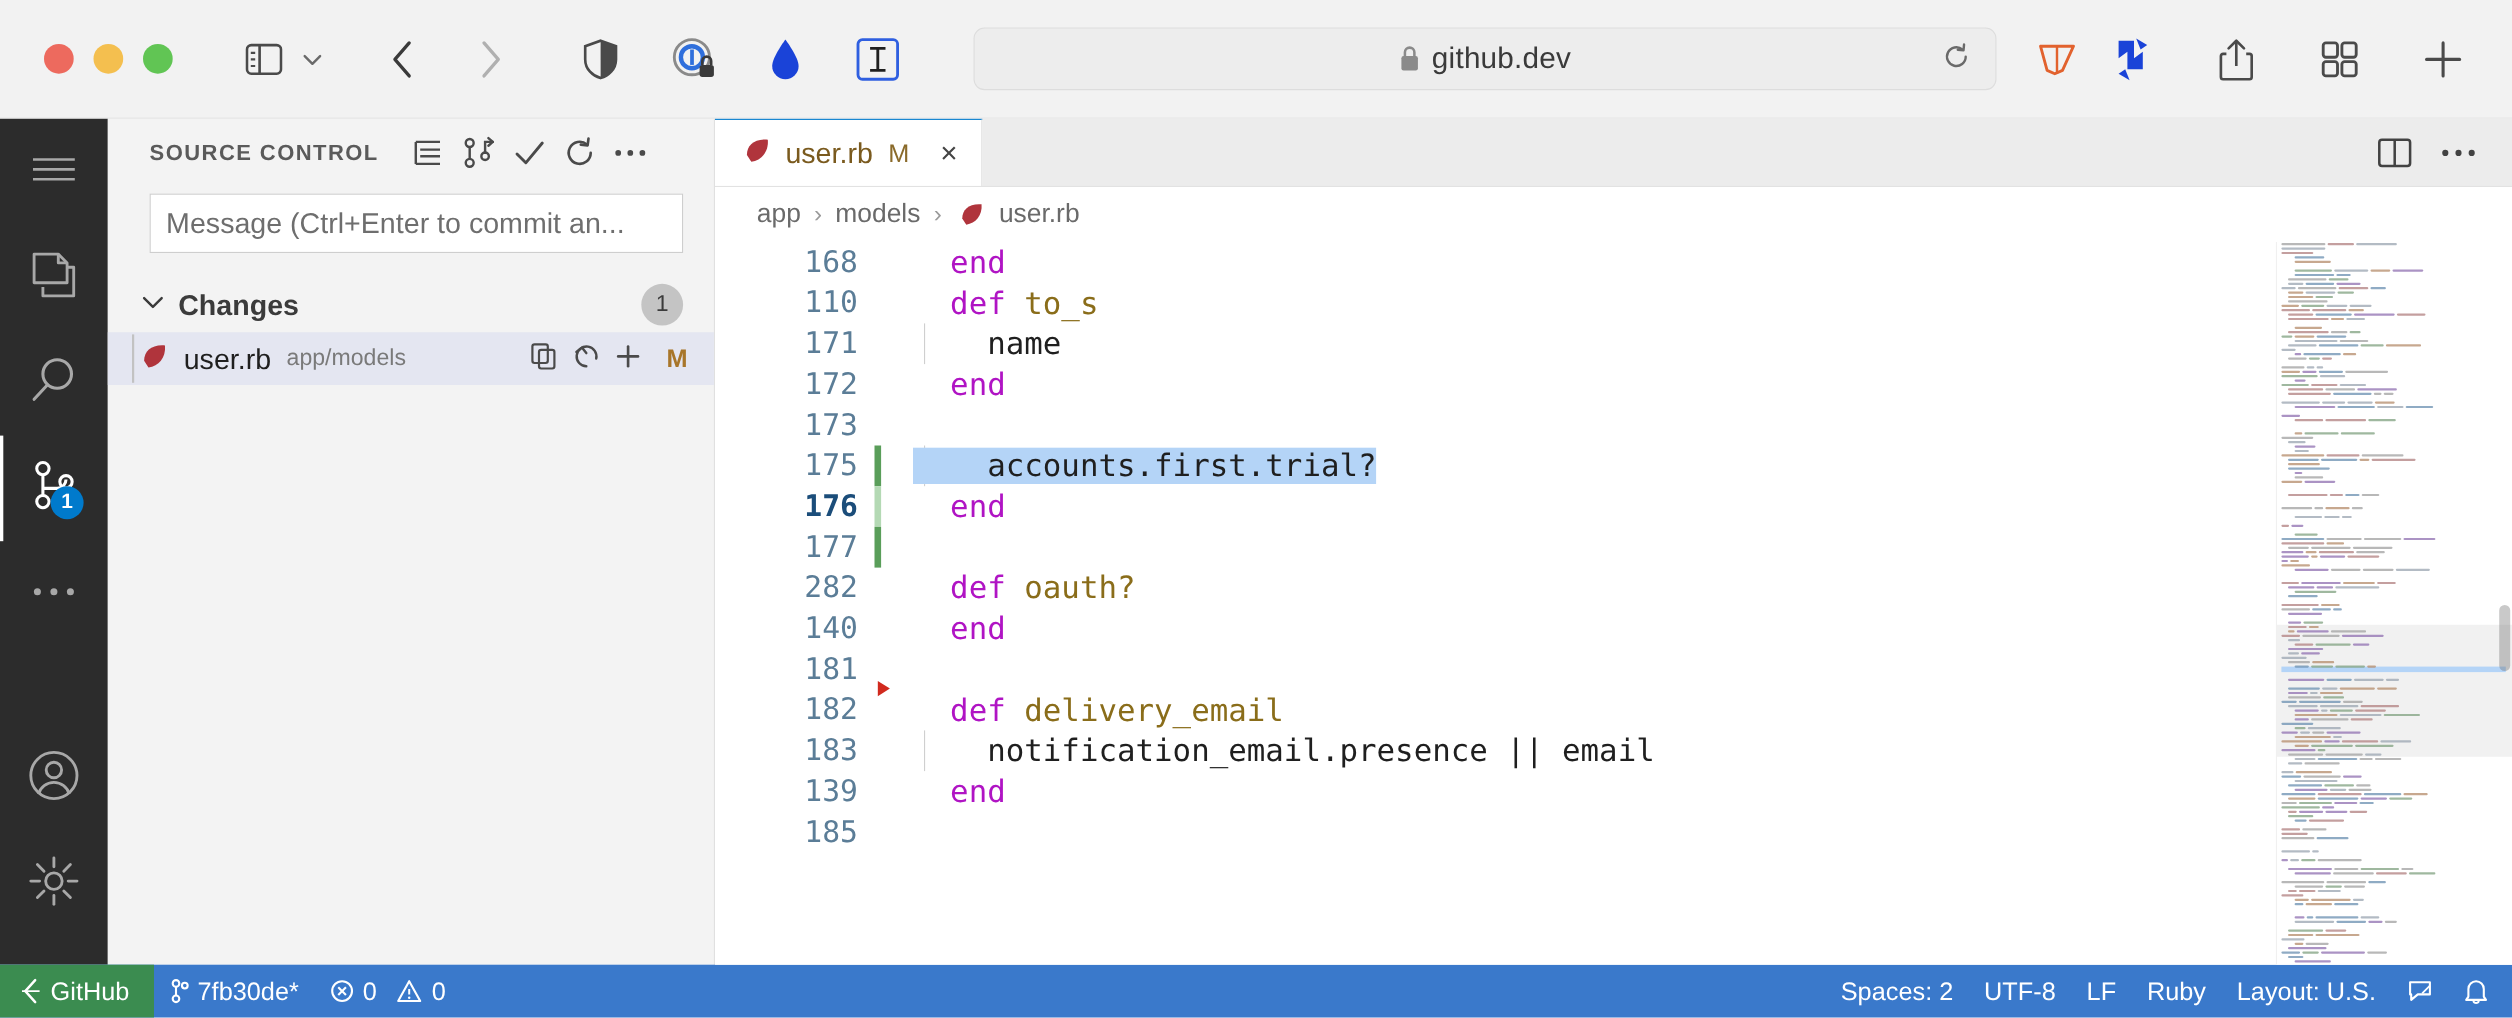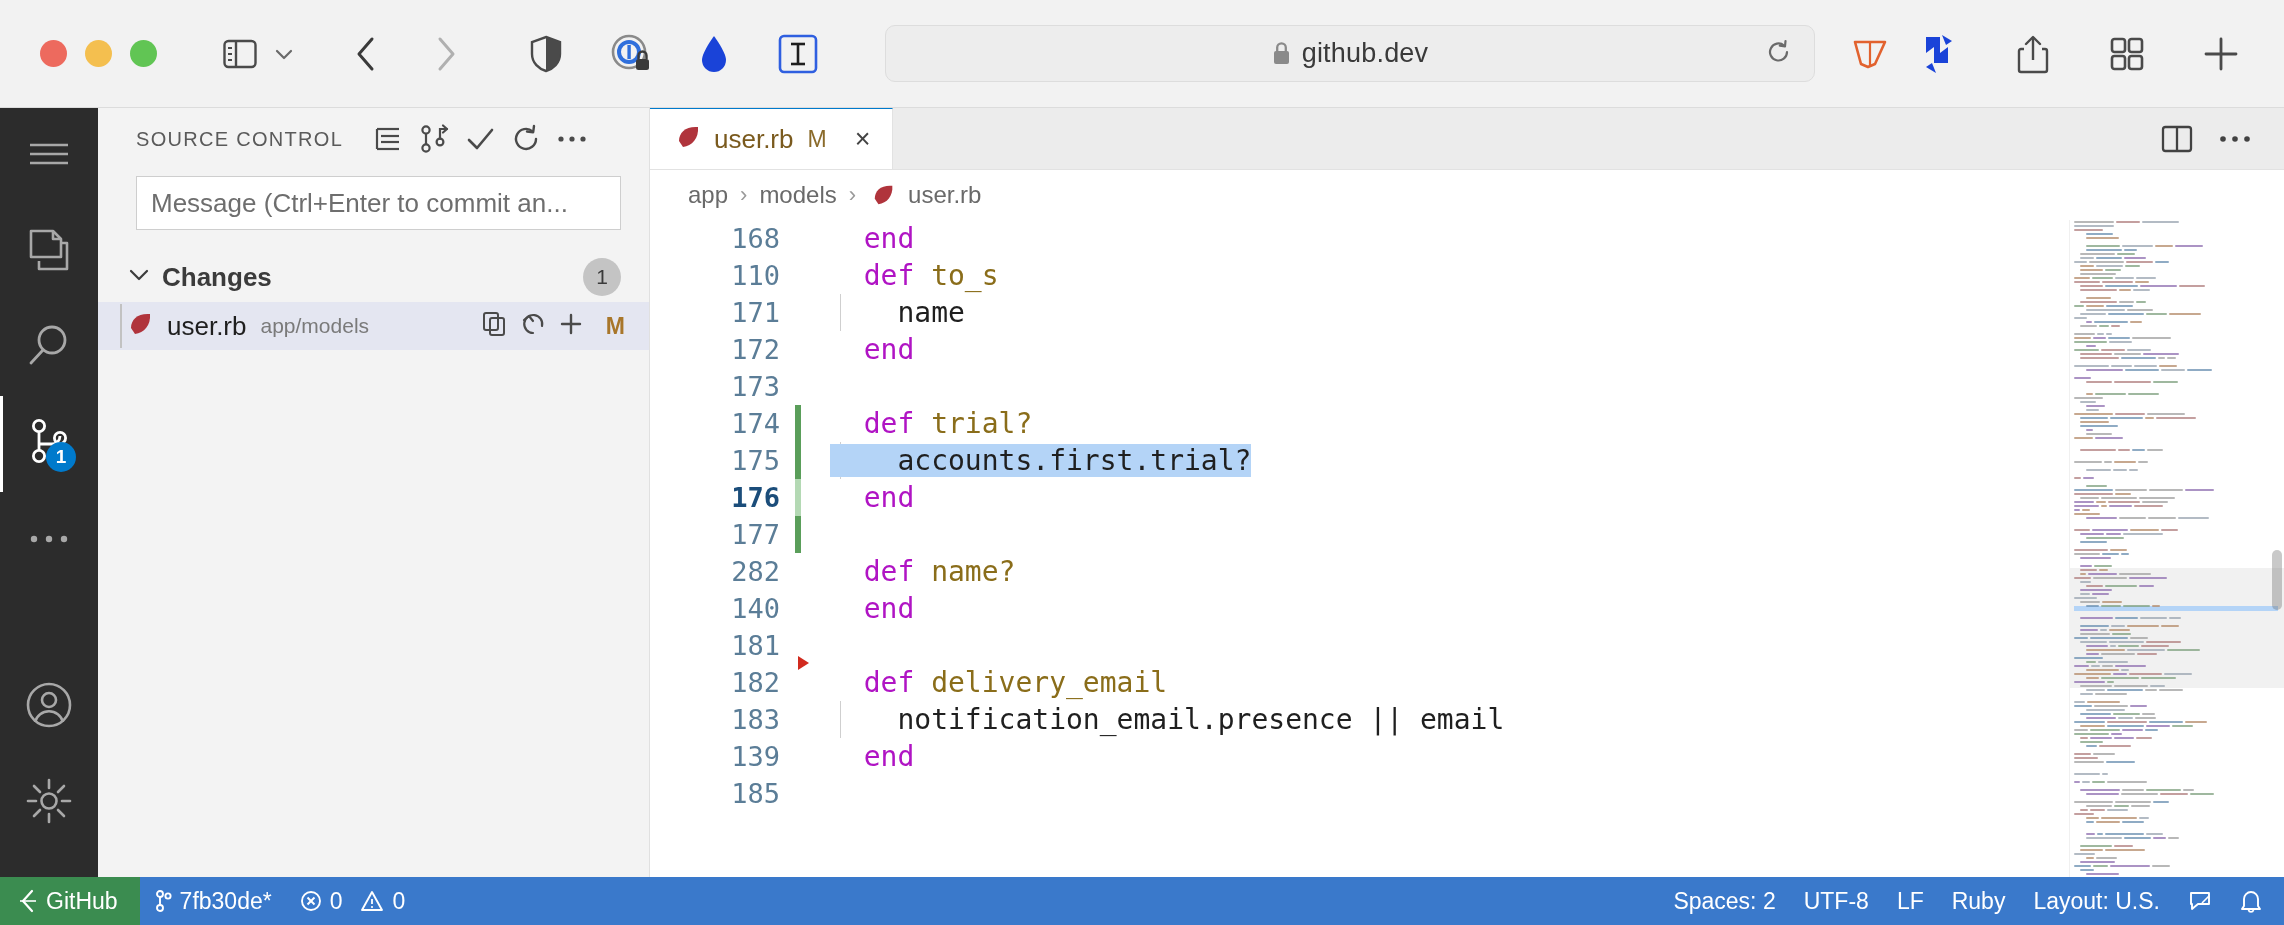"SOURCE CONTROL" #scm-title { font-weight: 400 -> 700 }
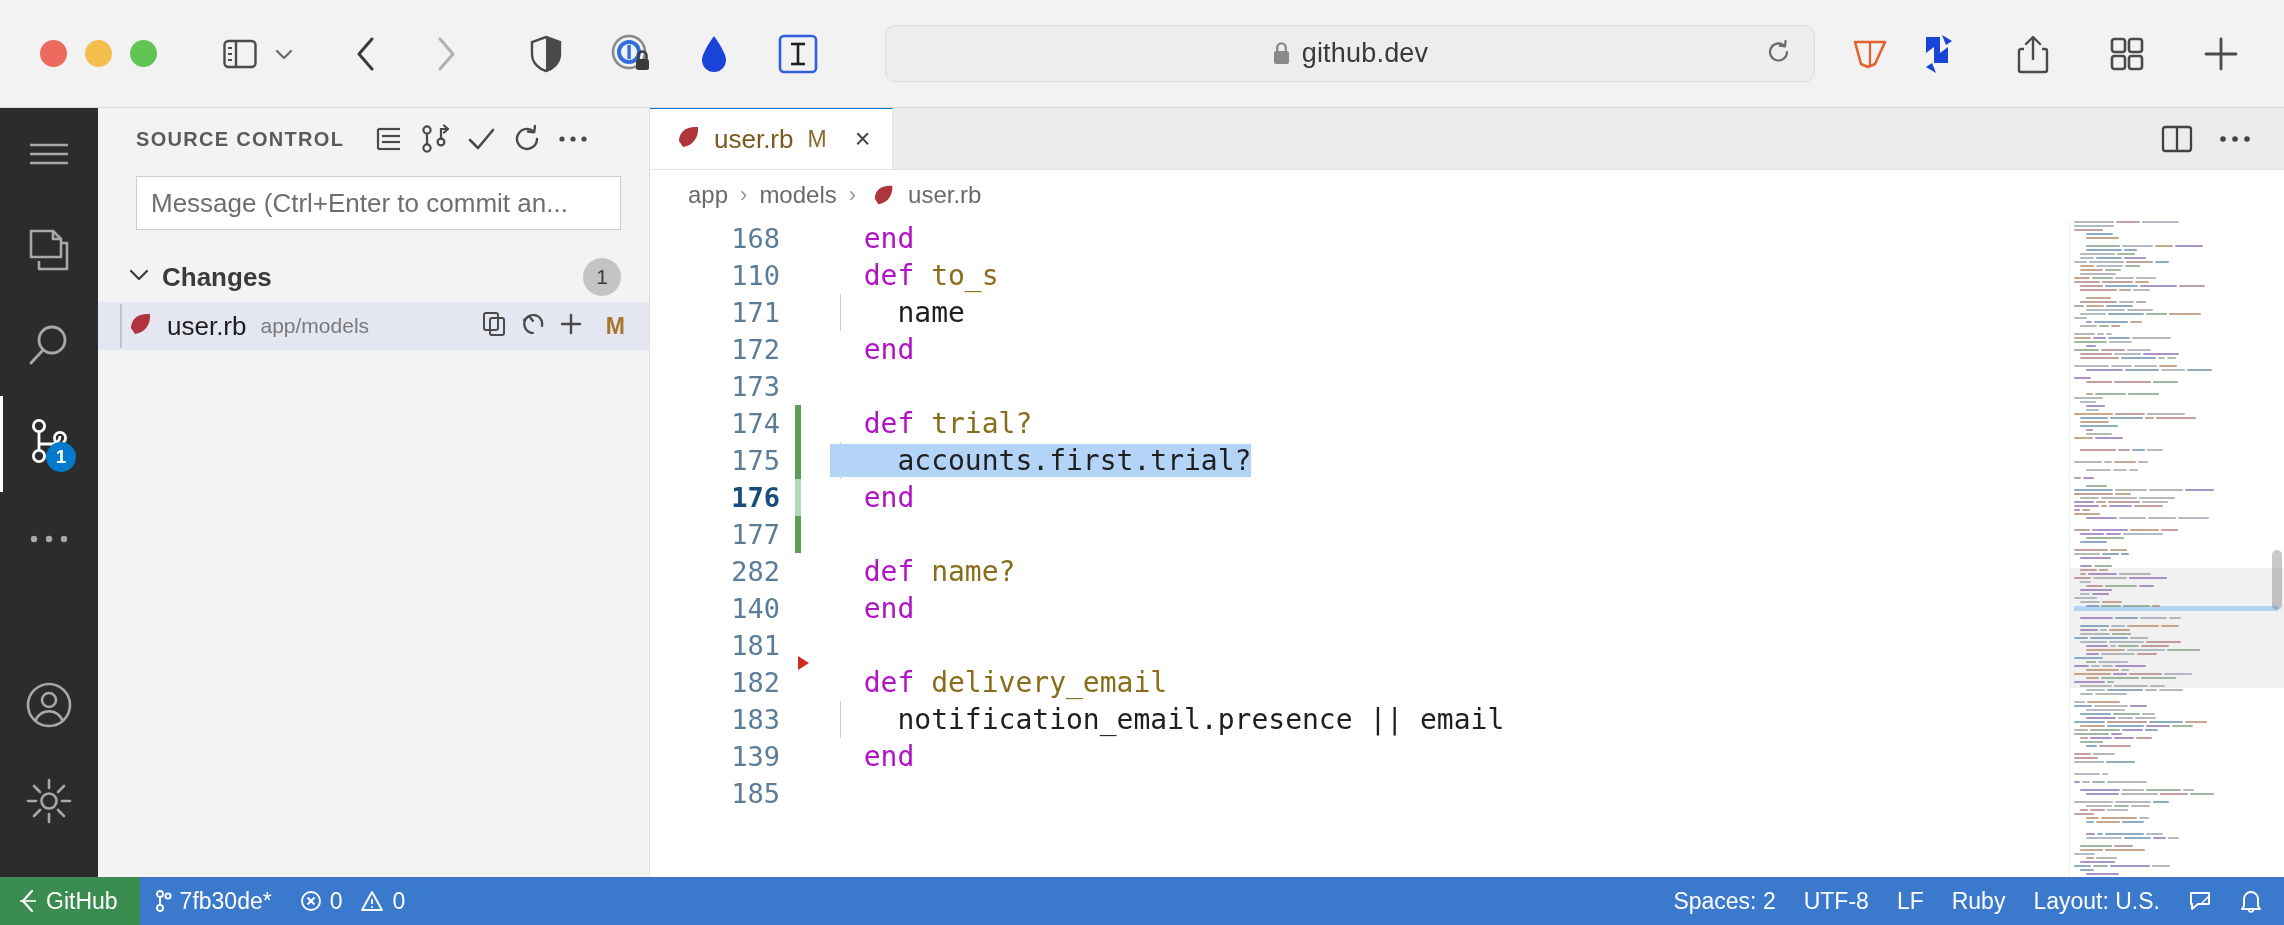"174" div.code-line { html: <div> <span>174</span> <span></span> <span><span> </span><span>def</span><span> </span><span>trial?</span></span> </div> -> none }
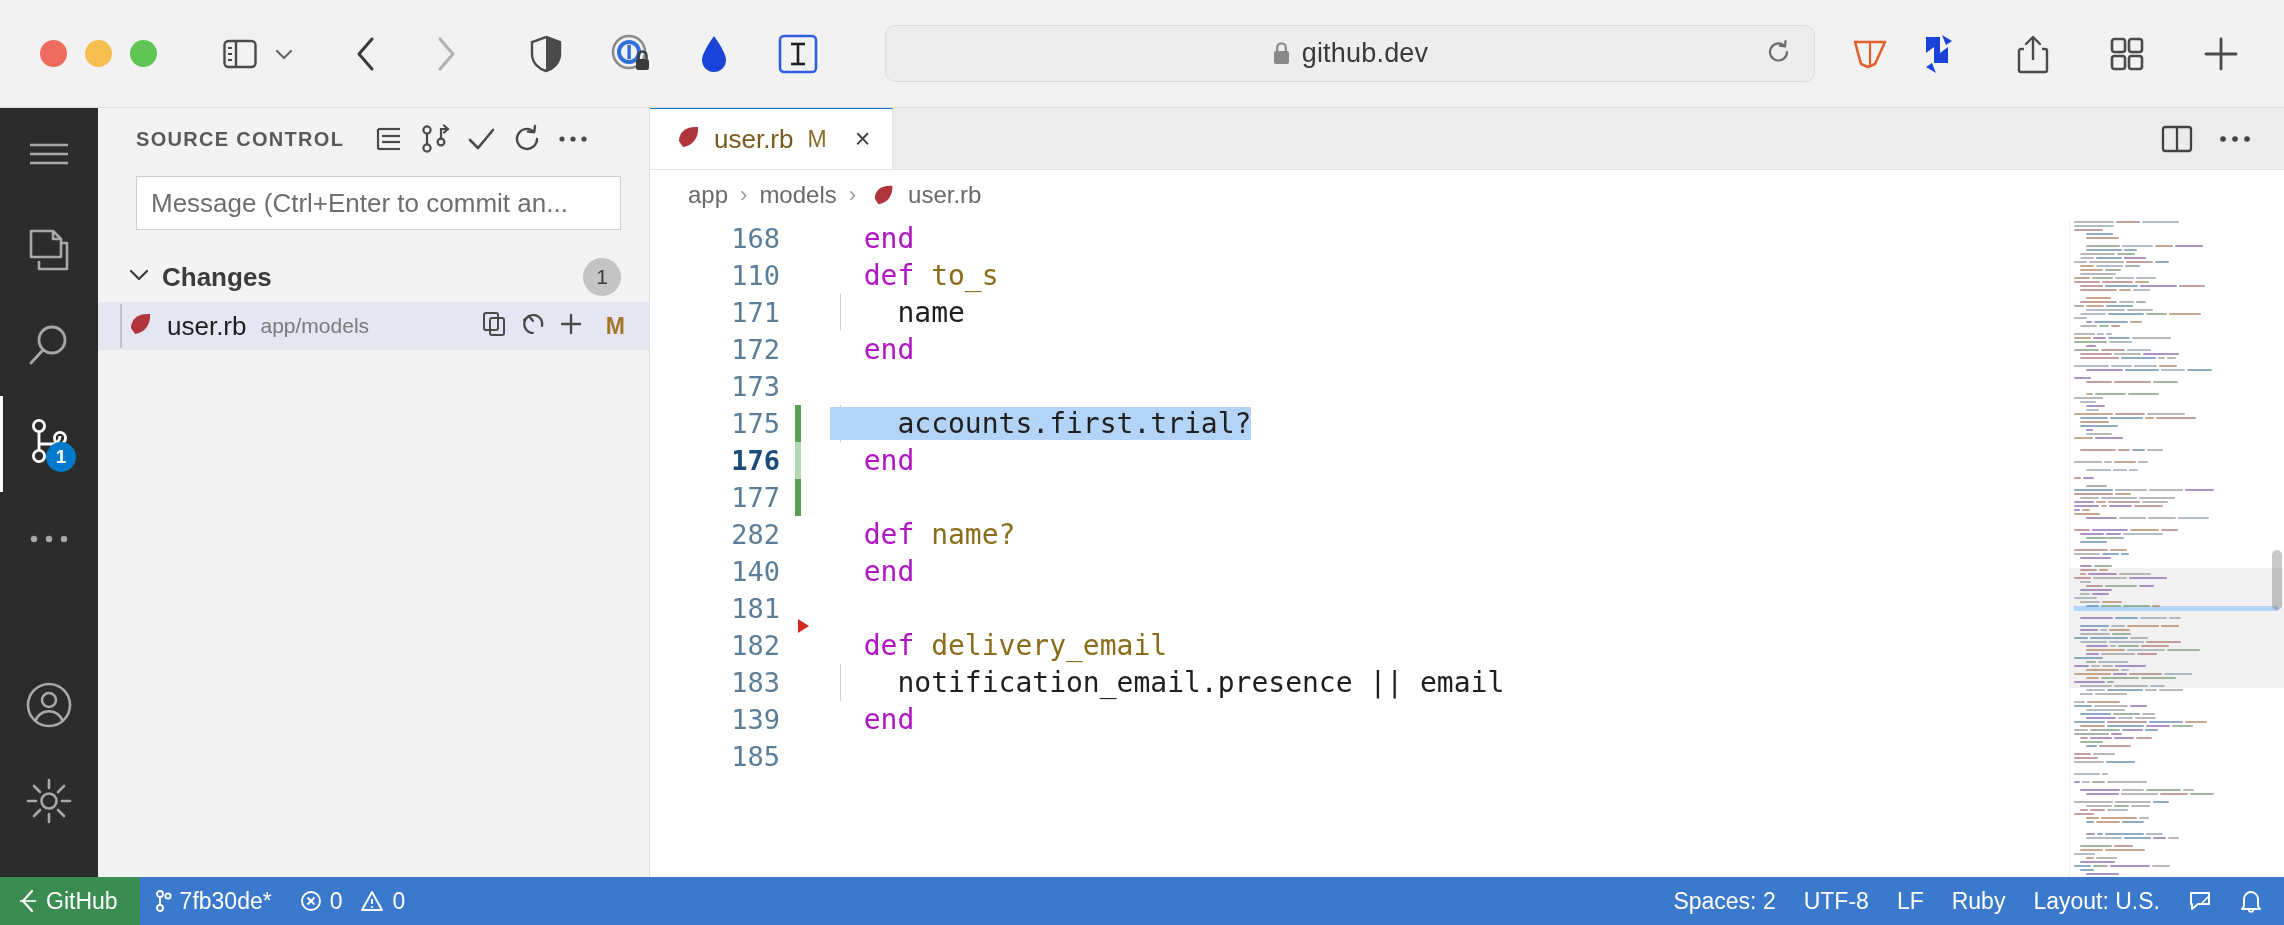"name?" span.fn { text: name -> oauth }
